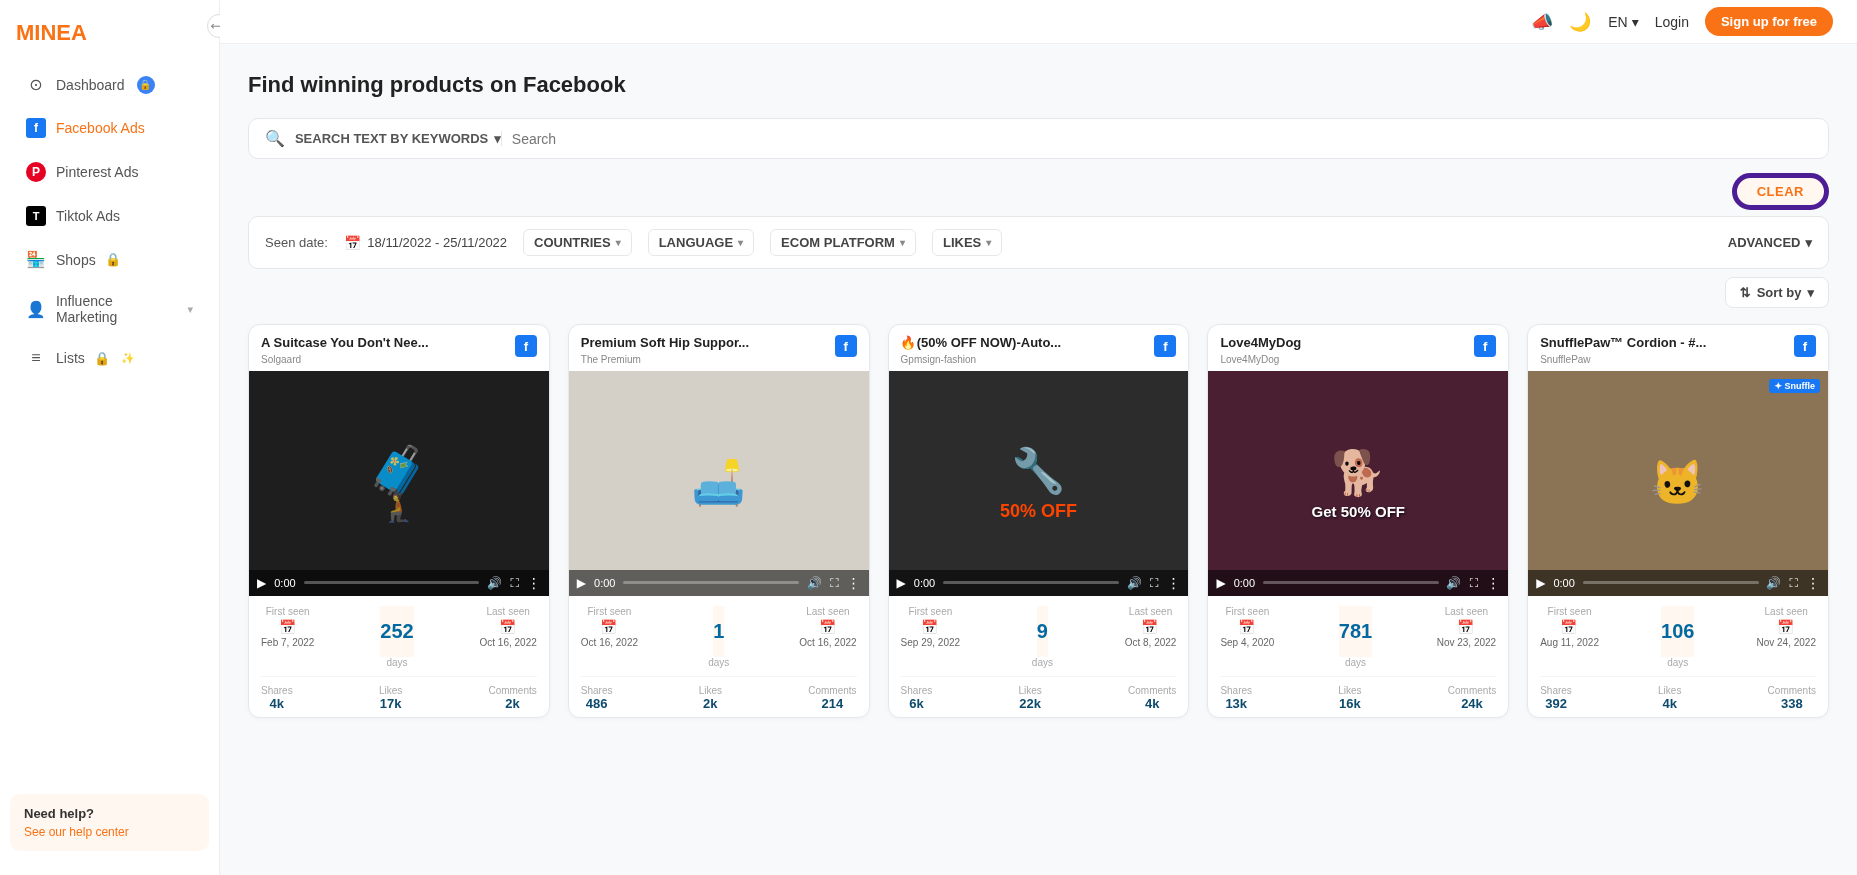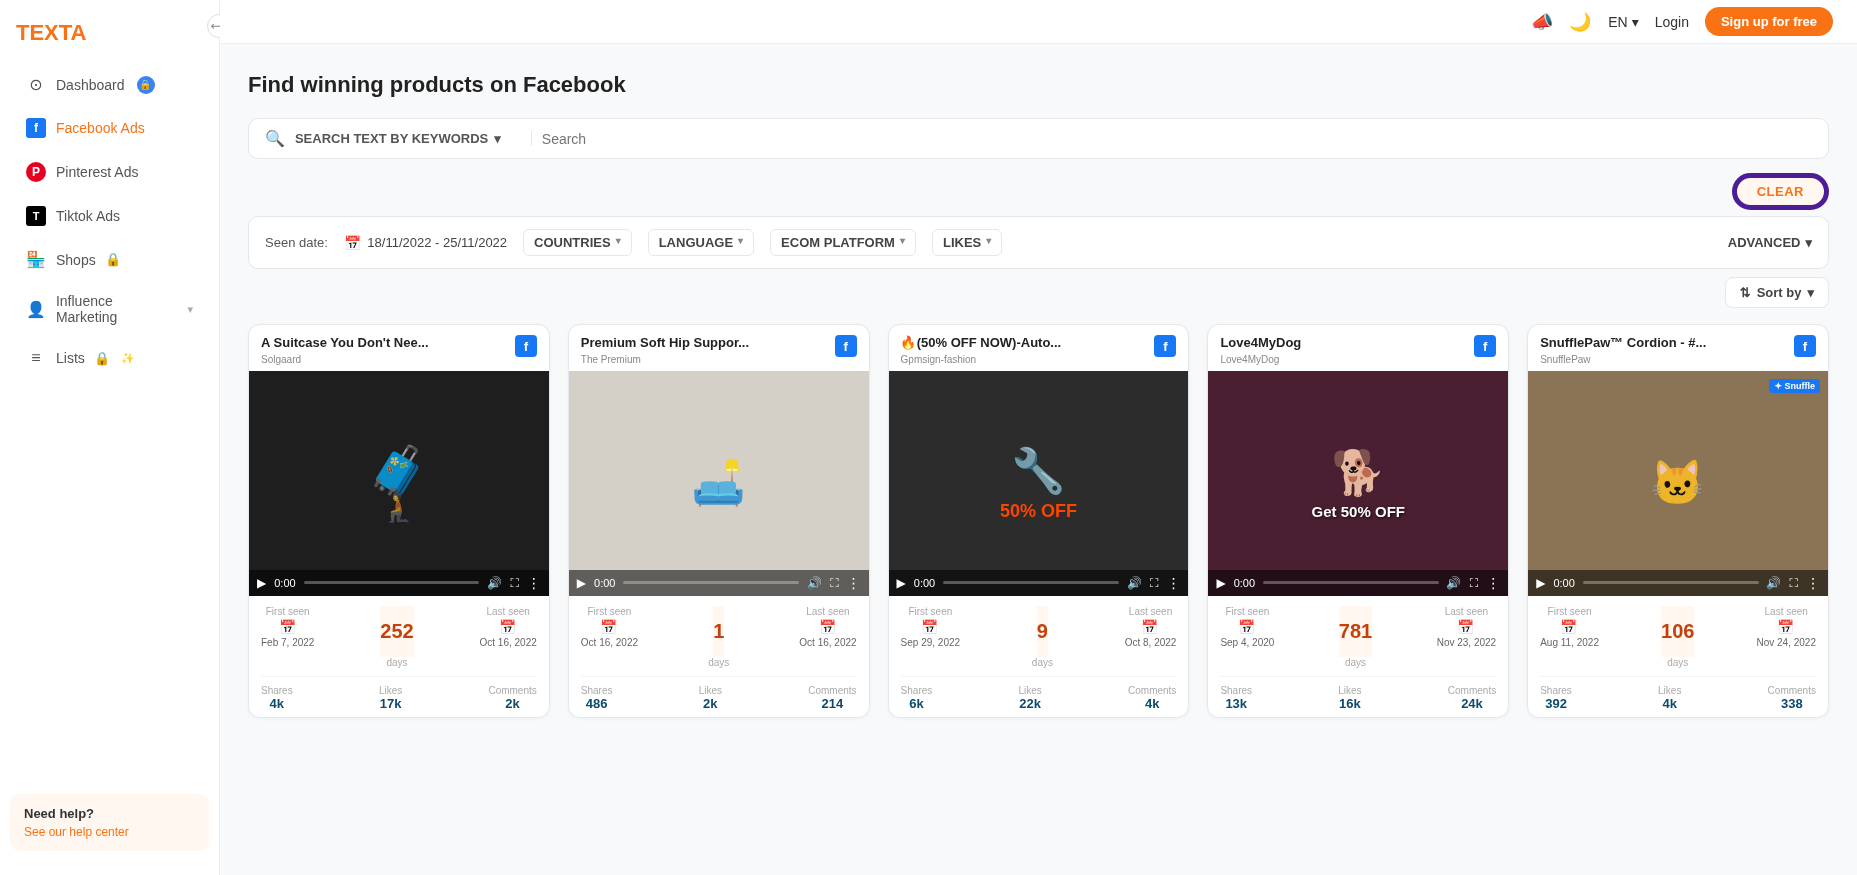"TEXT" span { text: TEXT -> MINE }
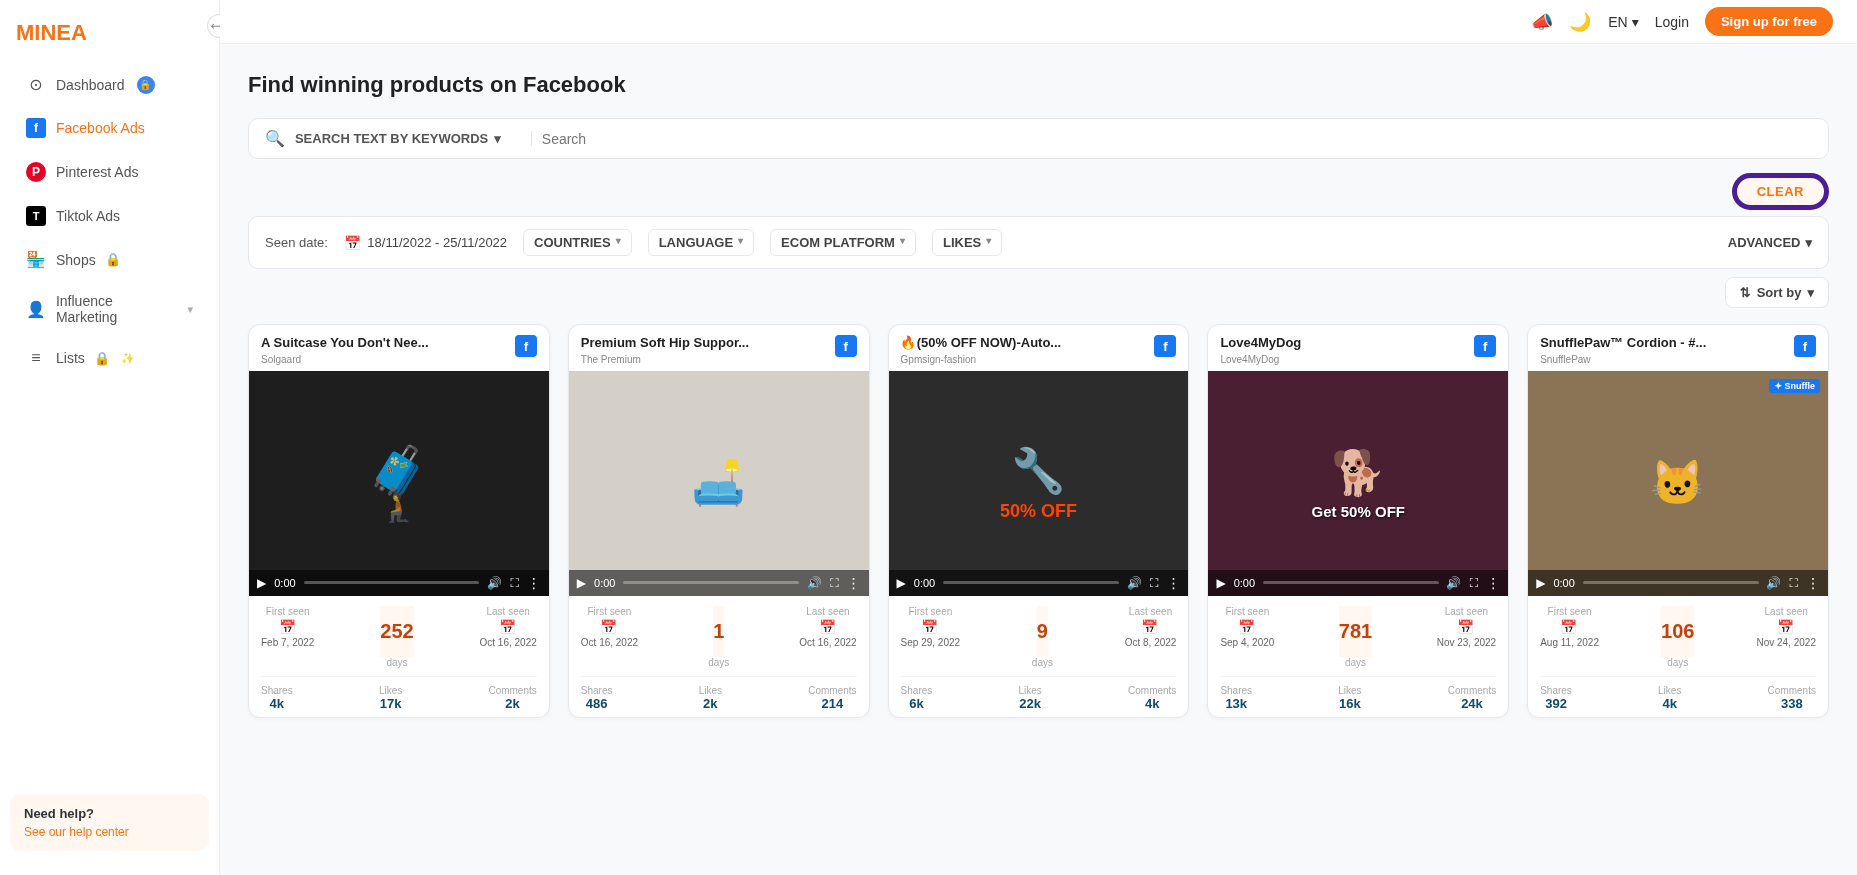"SEARCH TEXT BY KEYWORDS" .search-keyword-selector { padding-right: 30px -> 0 }
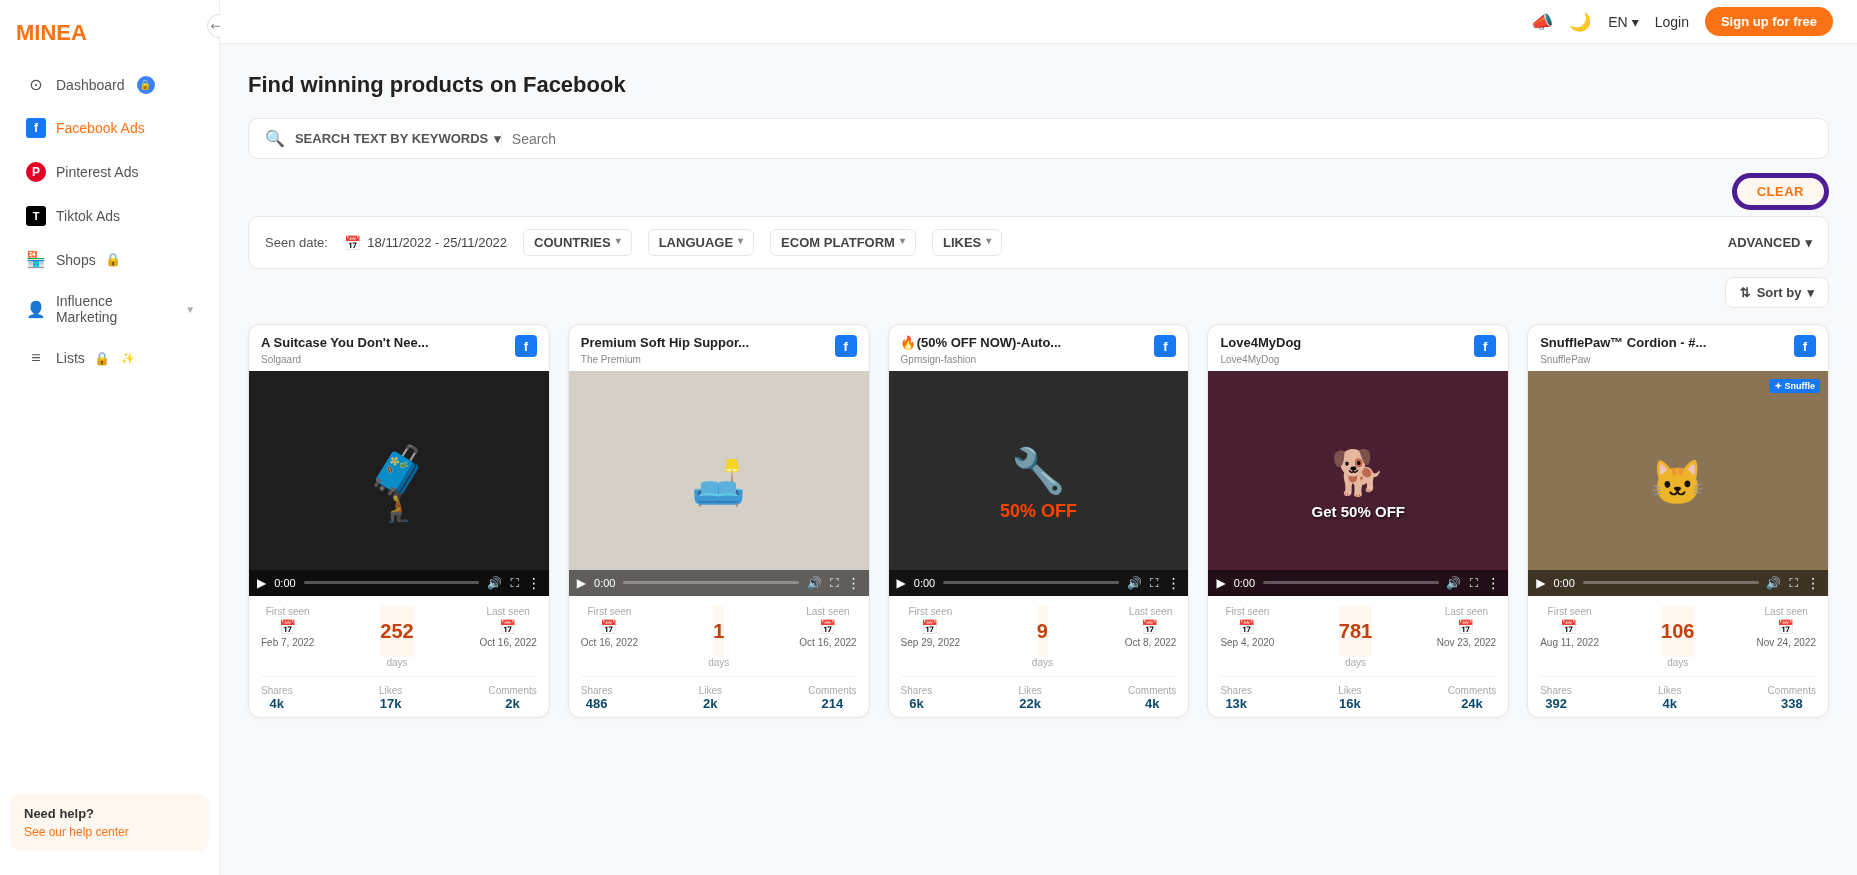"COUNTRIES" .filter-chip { align-items: none -> center }
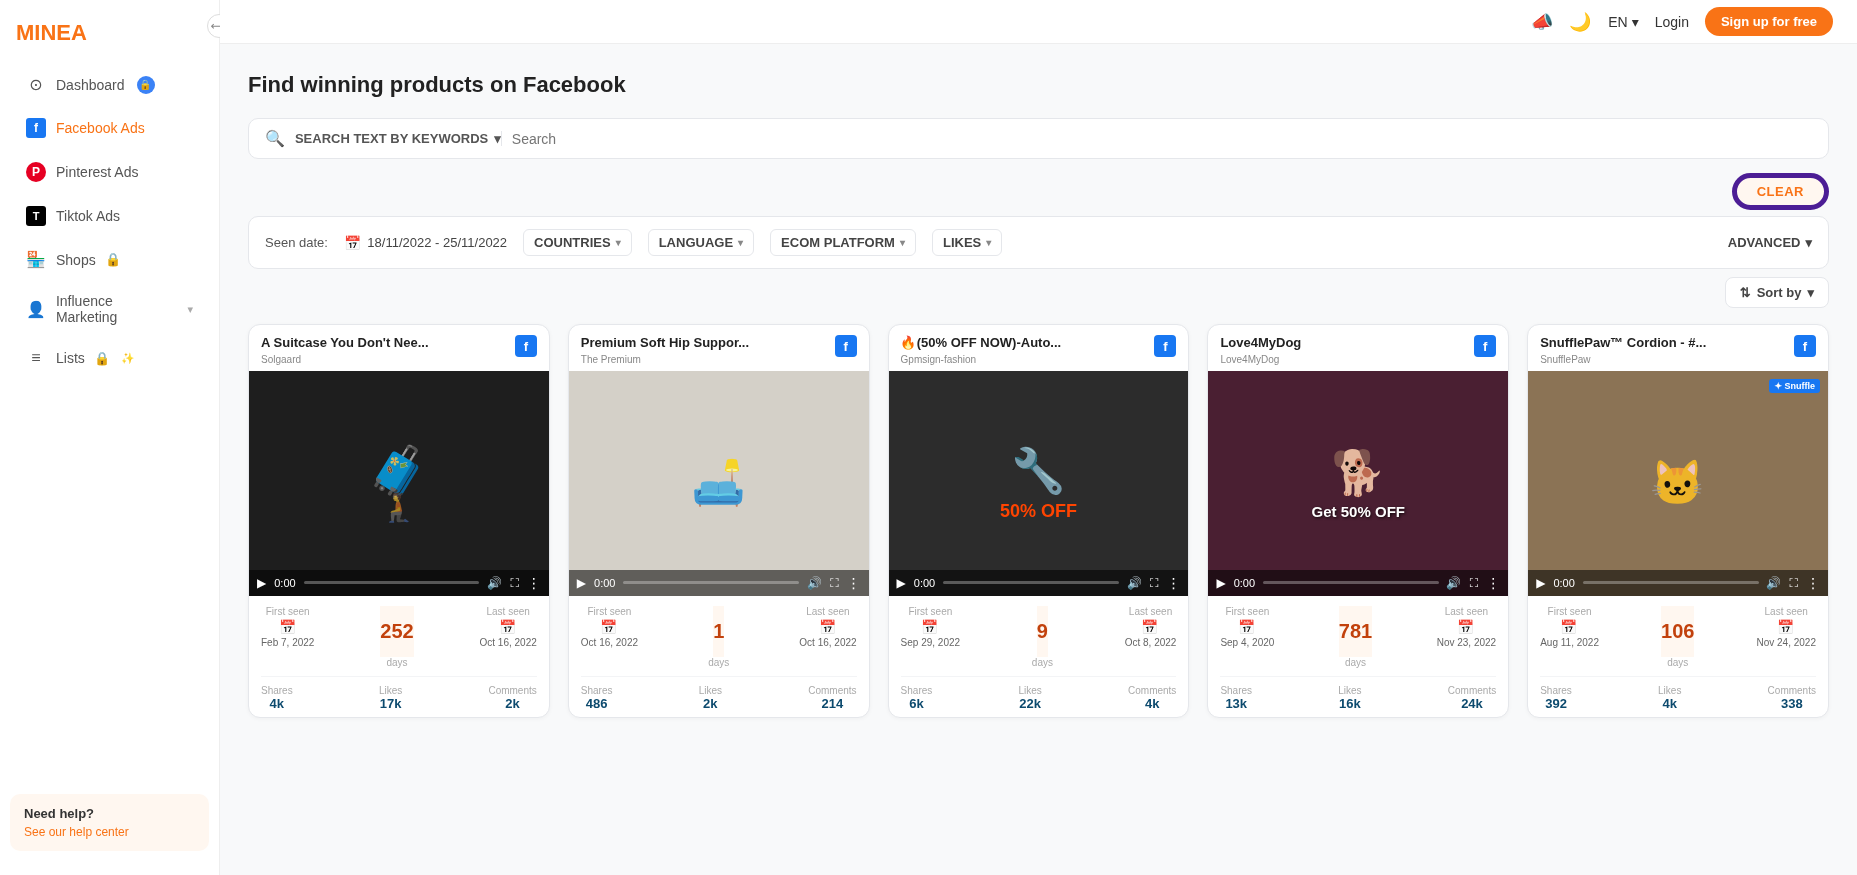"252" .stat-days-badge { color: #c2410c -> #0369a1 }
